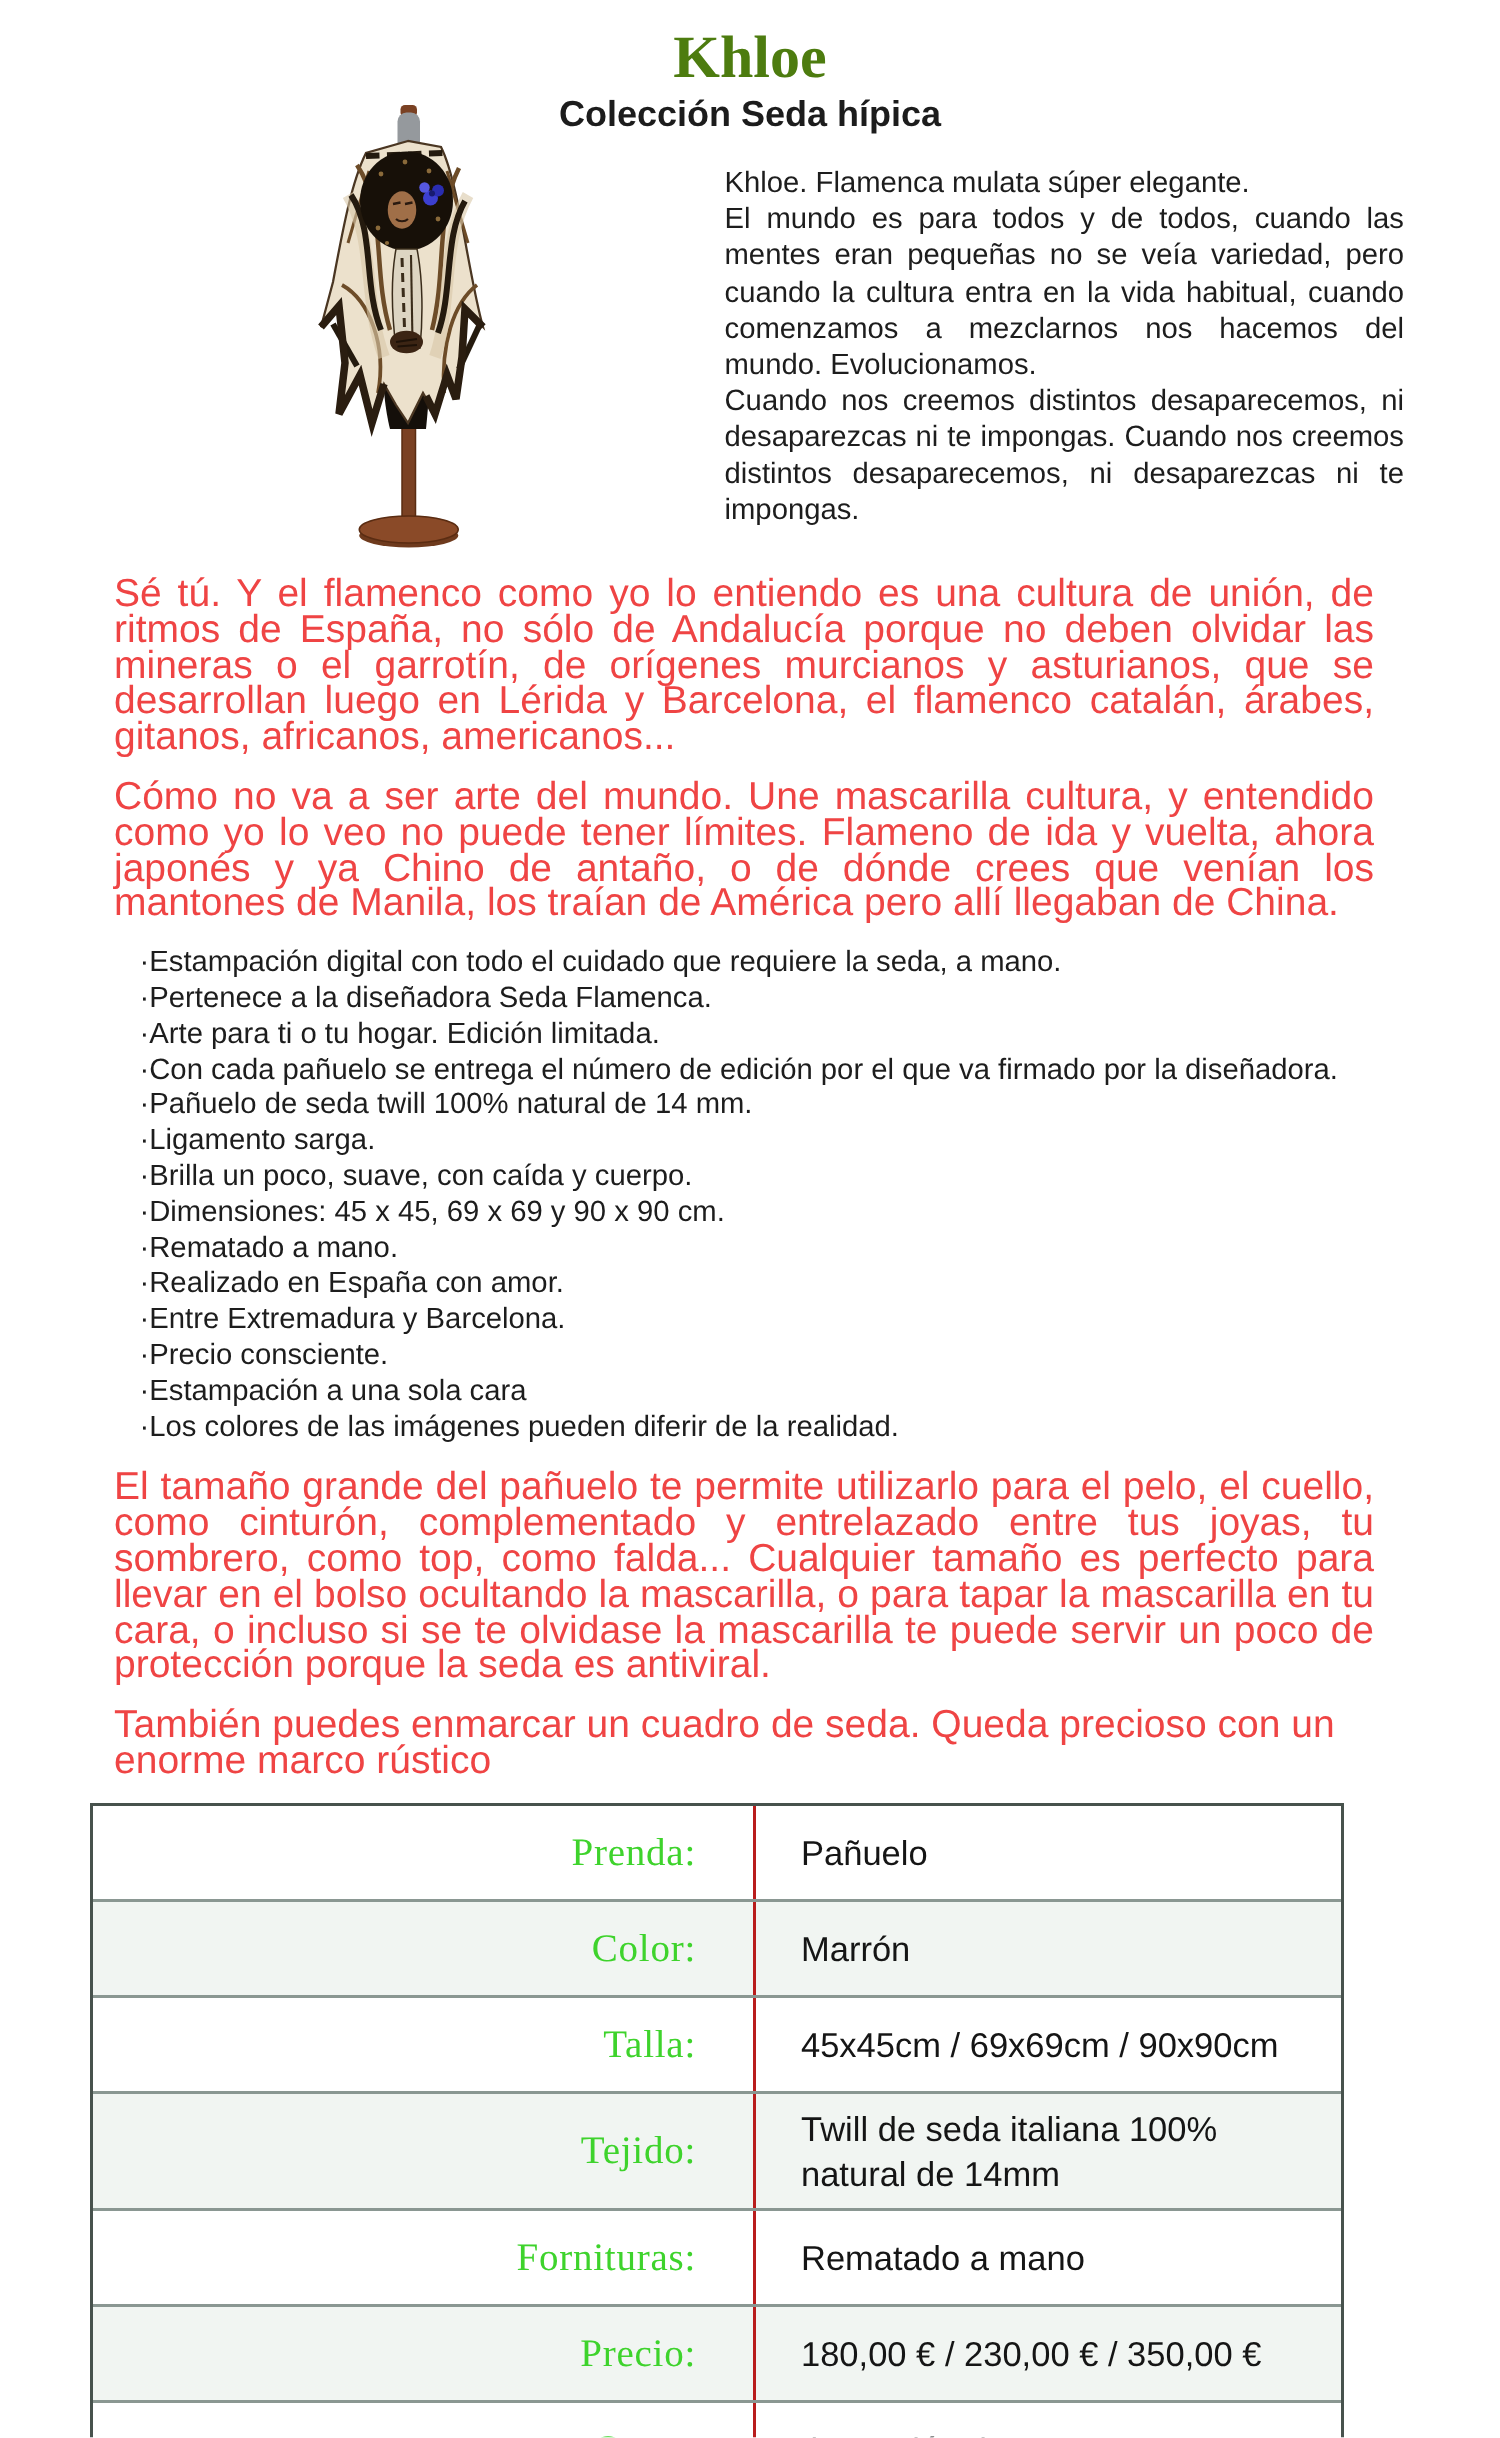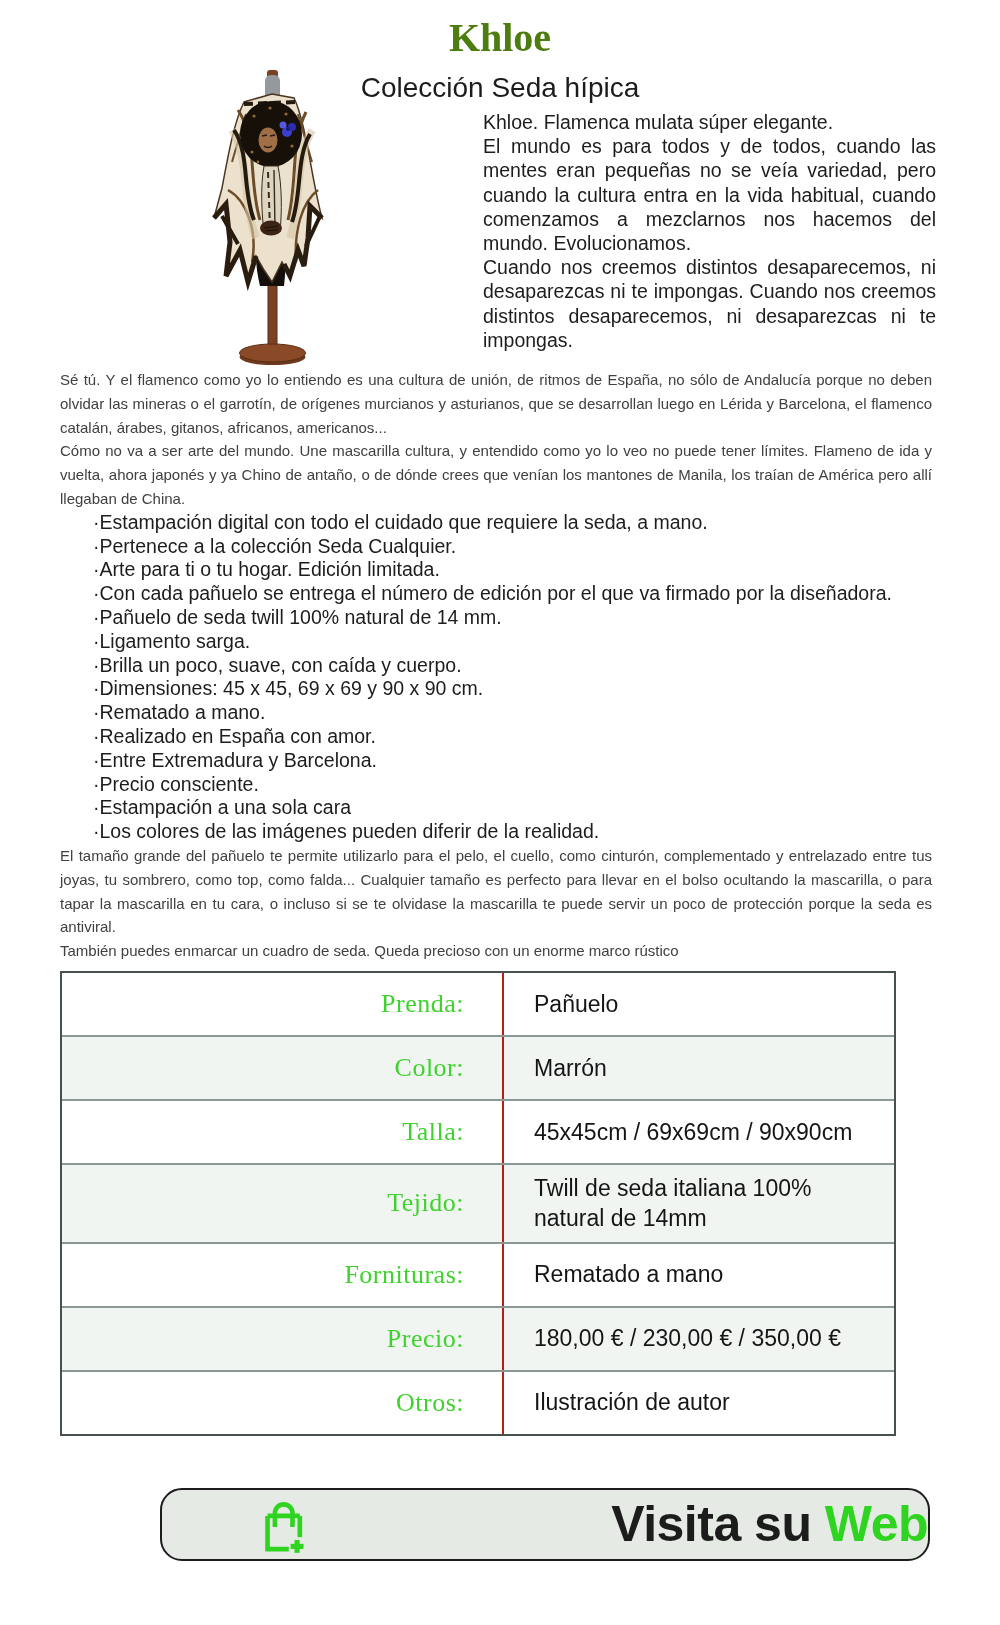"Colección Seda hípica" .subtitle { font-size: 28px -> 24px; font-weight: none -> bold; margin-top: 14px -> 3px }
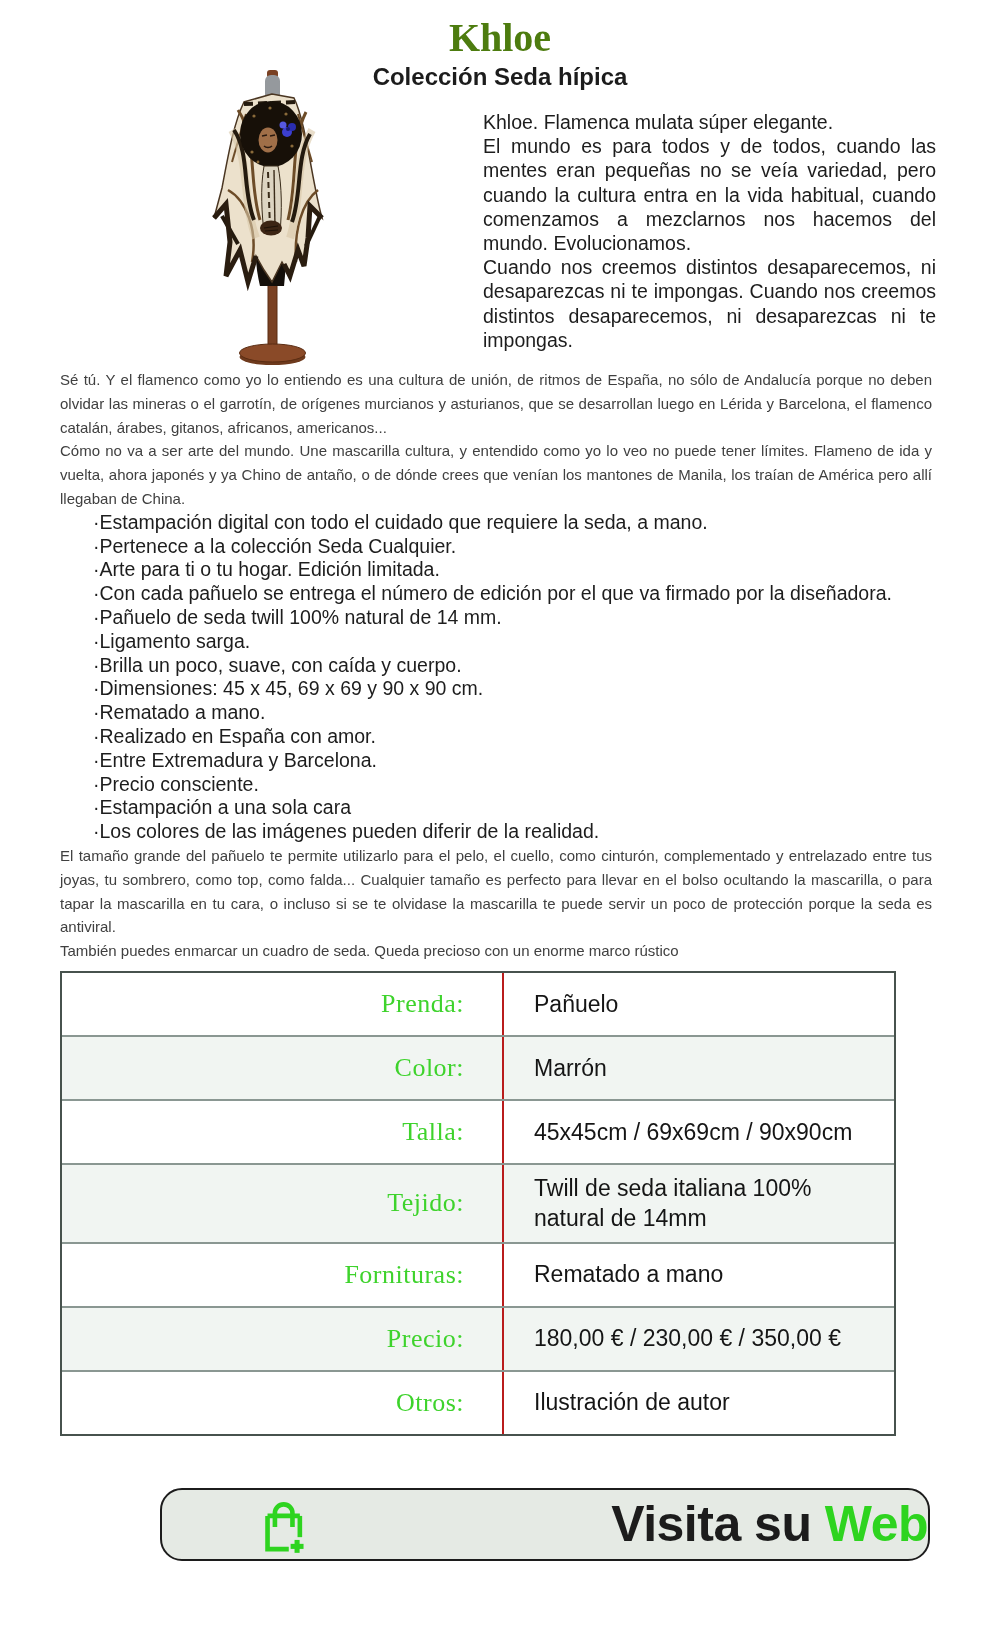"Sé tú. Y el flamenco" .main p { color: #404040 -> #ef4444; font-size: 15px -> 26px; margin: 0 -> 16px }
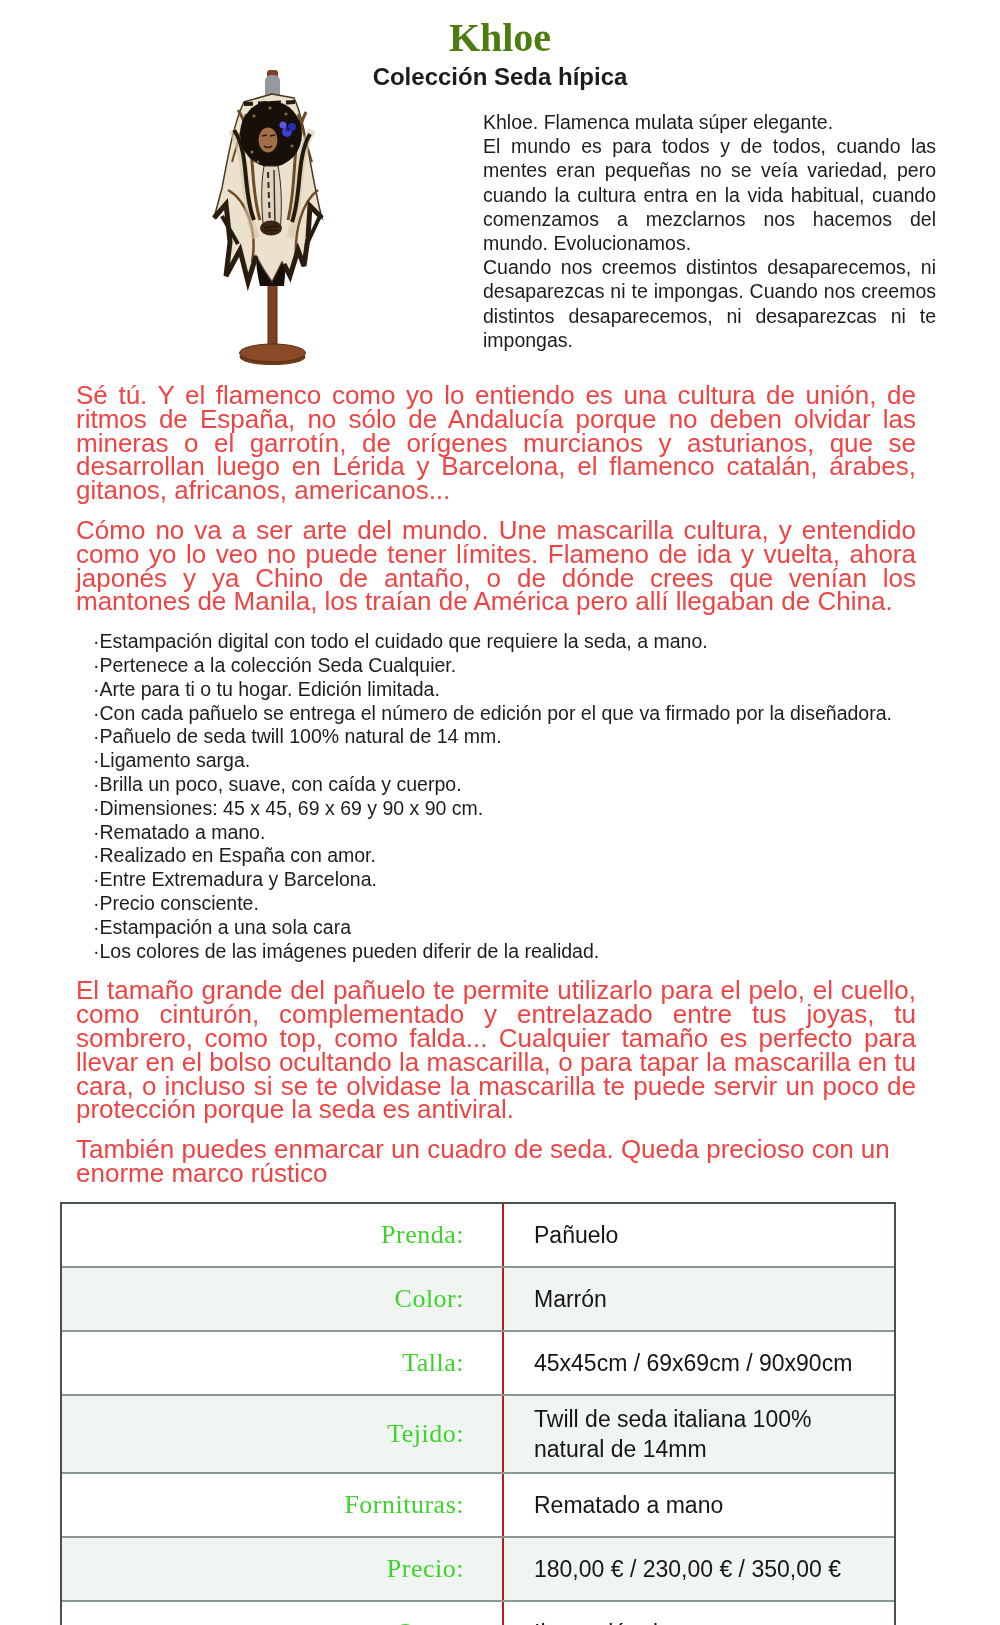"Pertenece a la colección Seda" li { text: colección Seda Cualquier -> diseñadora Seda Flamenca }
